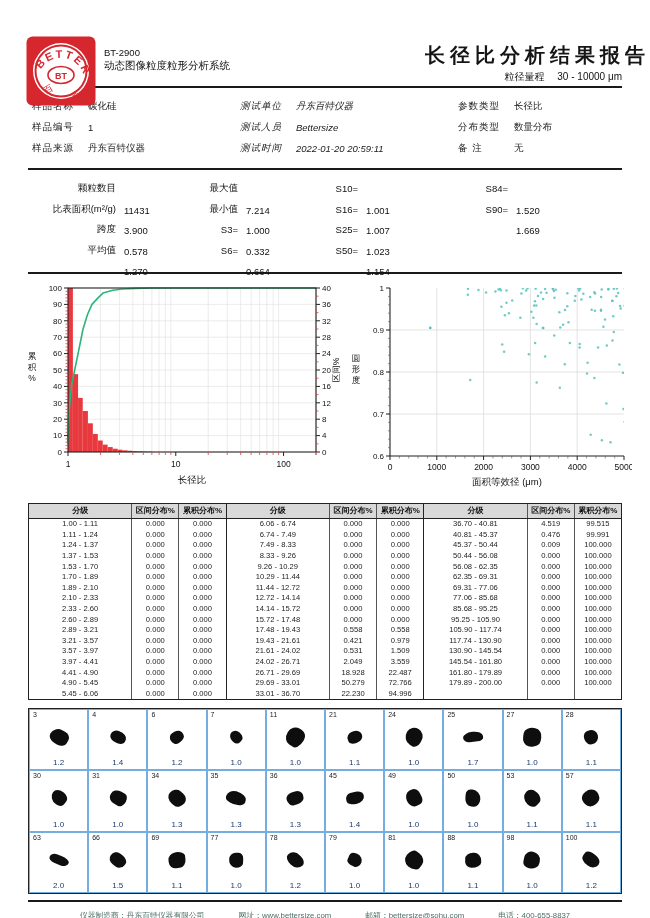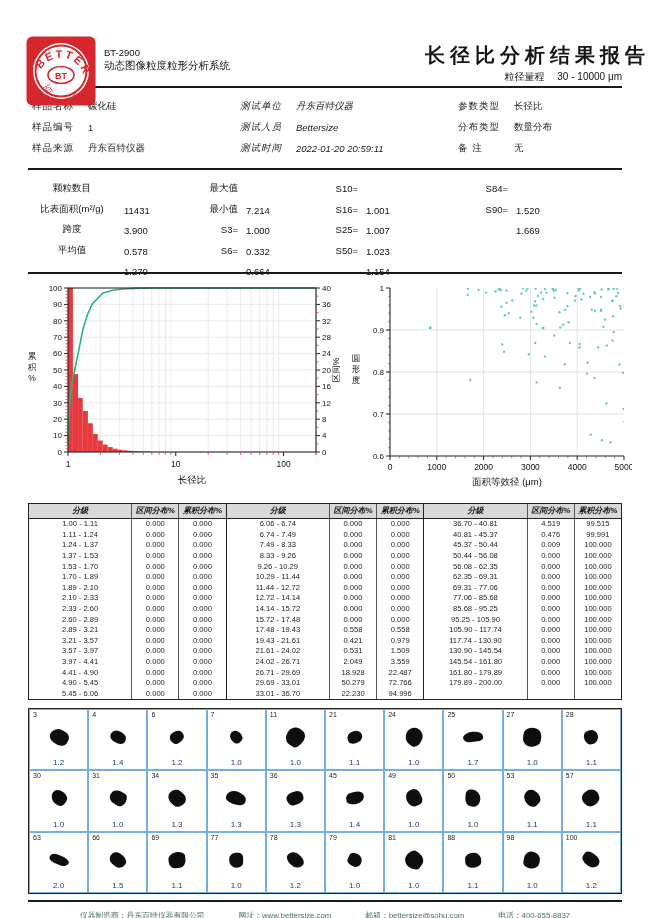"颗粒数目" .stats .c1 .lab { text-align: center -> none }
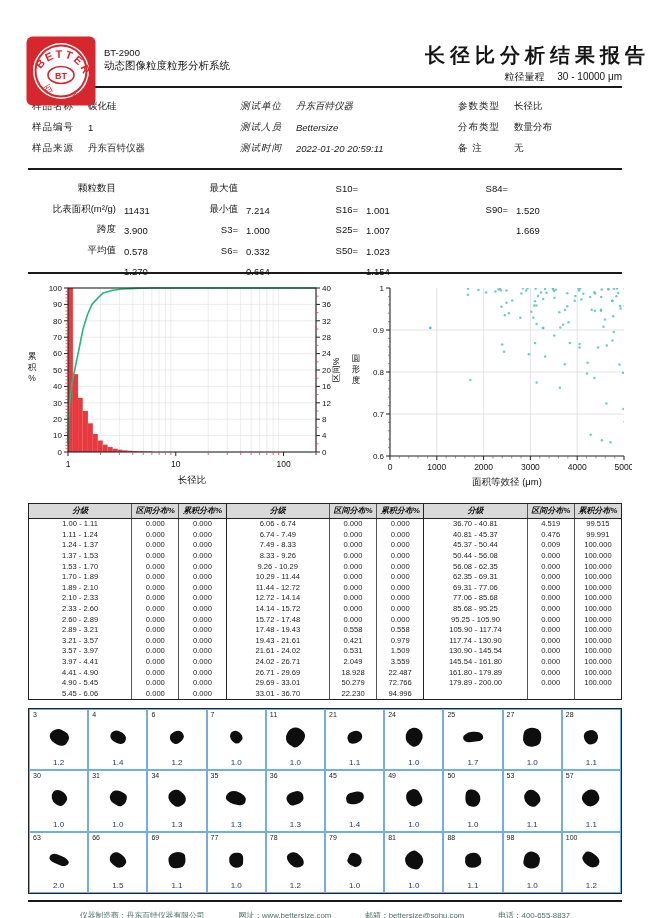"分级" .thead { font-style: italic -> none }
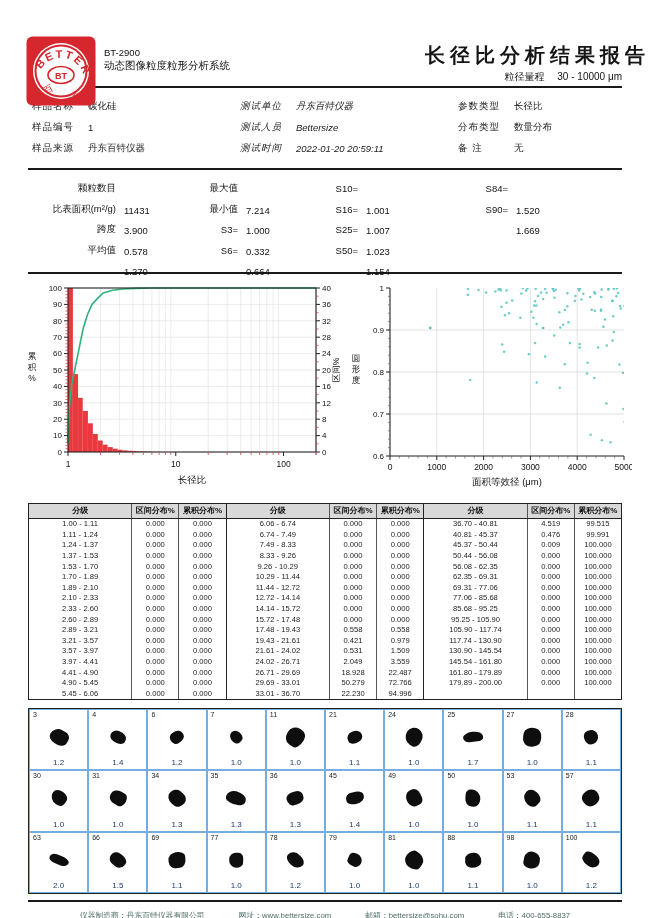"1.2" .pval { padding-left: none -> 23px; text-align: center -> none }
